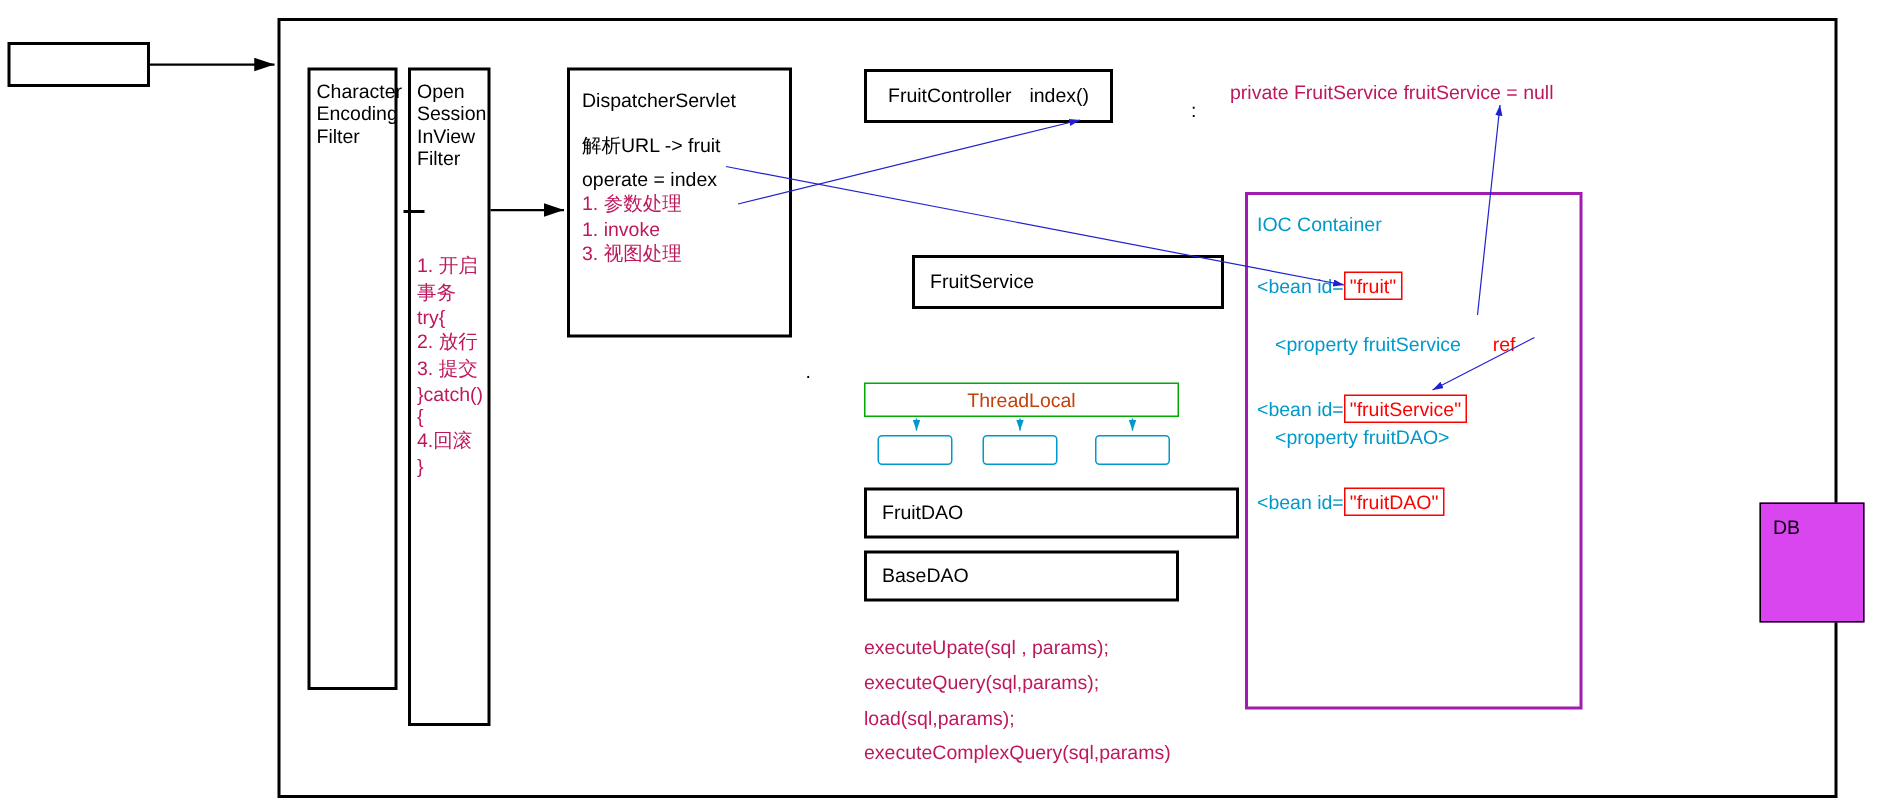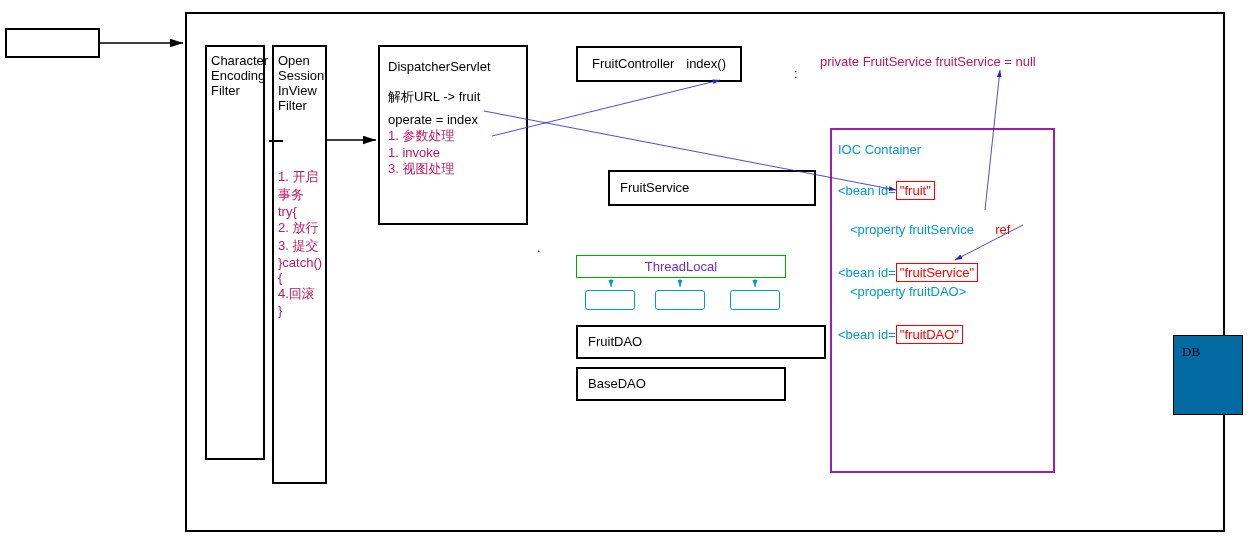"ThreadLocal" .green { color: #6d28d9 -> #c2410c }
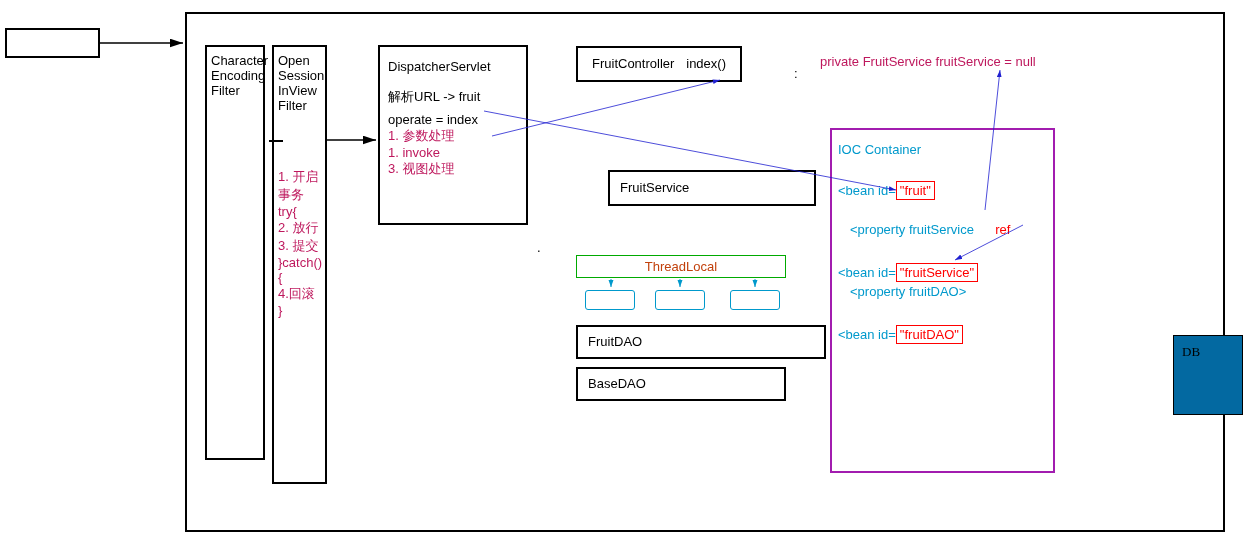"DB" .box-thin { background: #0369a1 -> #d946ef; font-family: Liberation Serif, serif -> none }
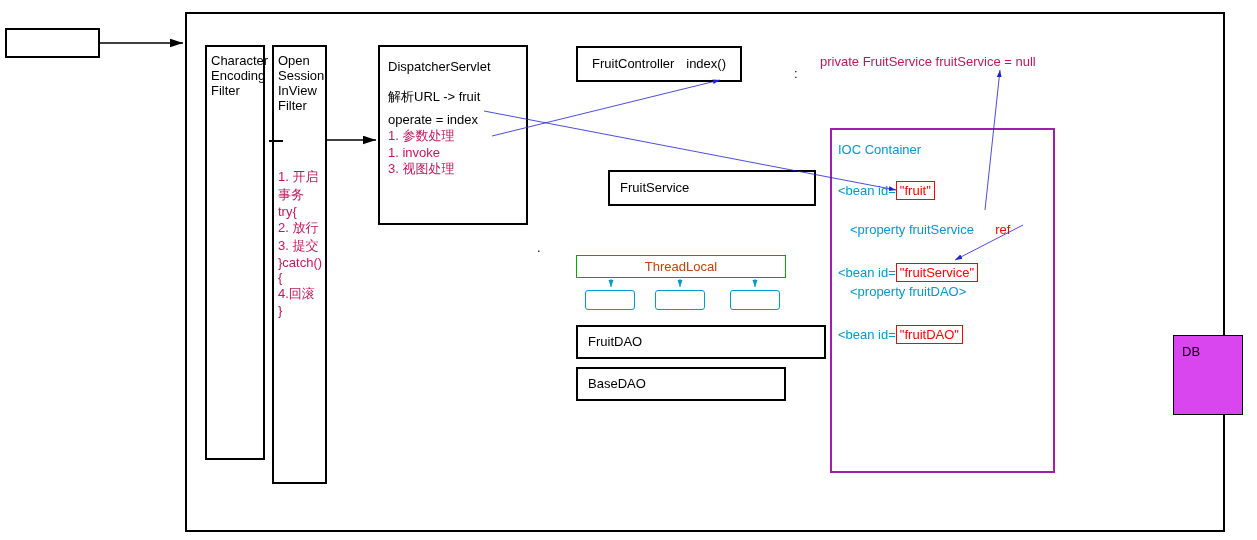"executeUpate(sql , params);" div.text { html: none -> <div> <div>executeUpate(sql , params);</div> <div>executeQuery(sql,params);</div> <div>load(sql,params);</div> <div>executeComplexQuery(sql,params)</div> </div> }
